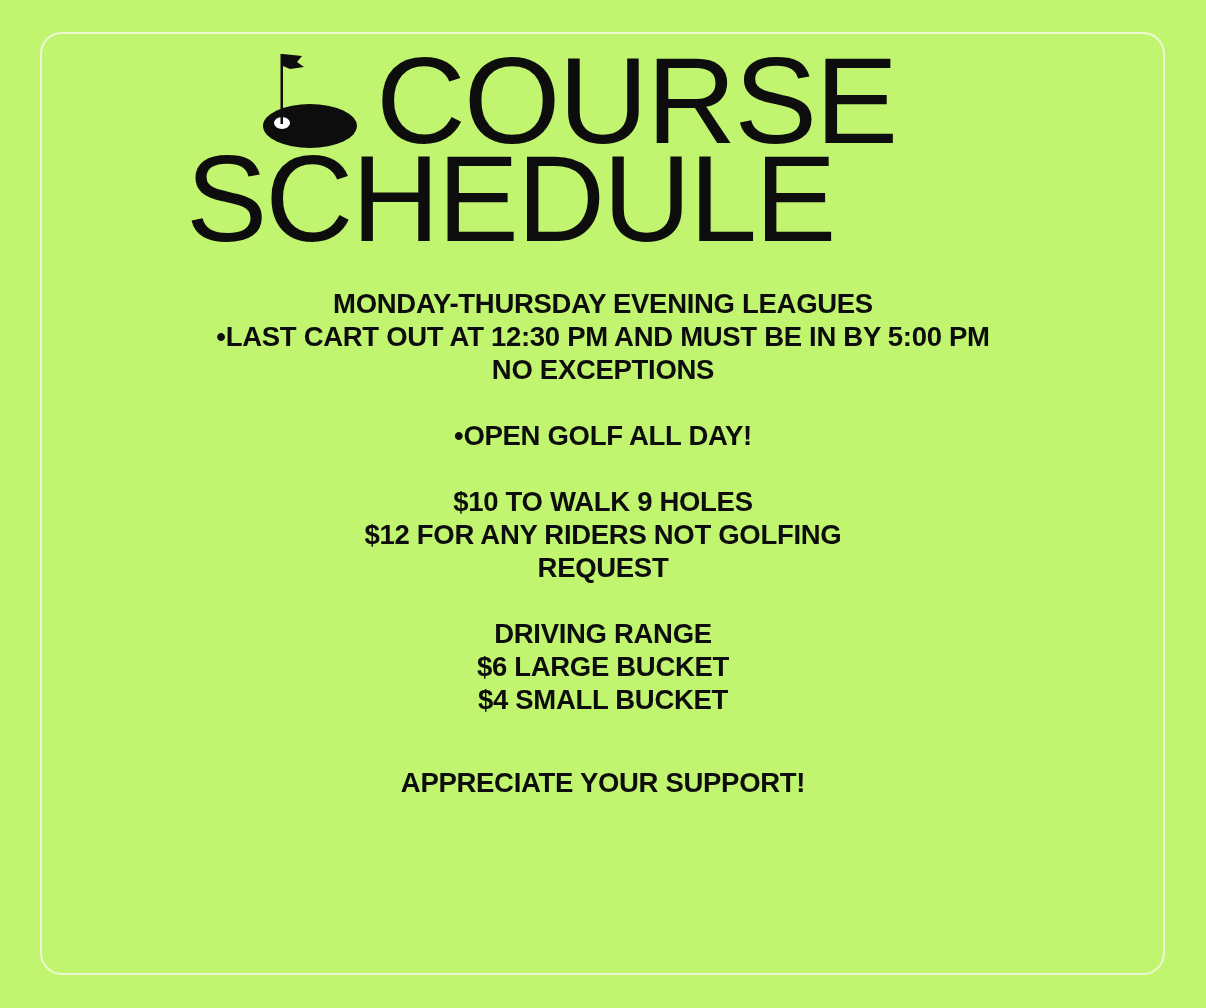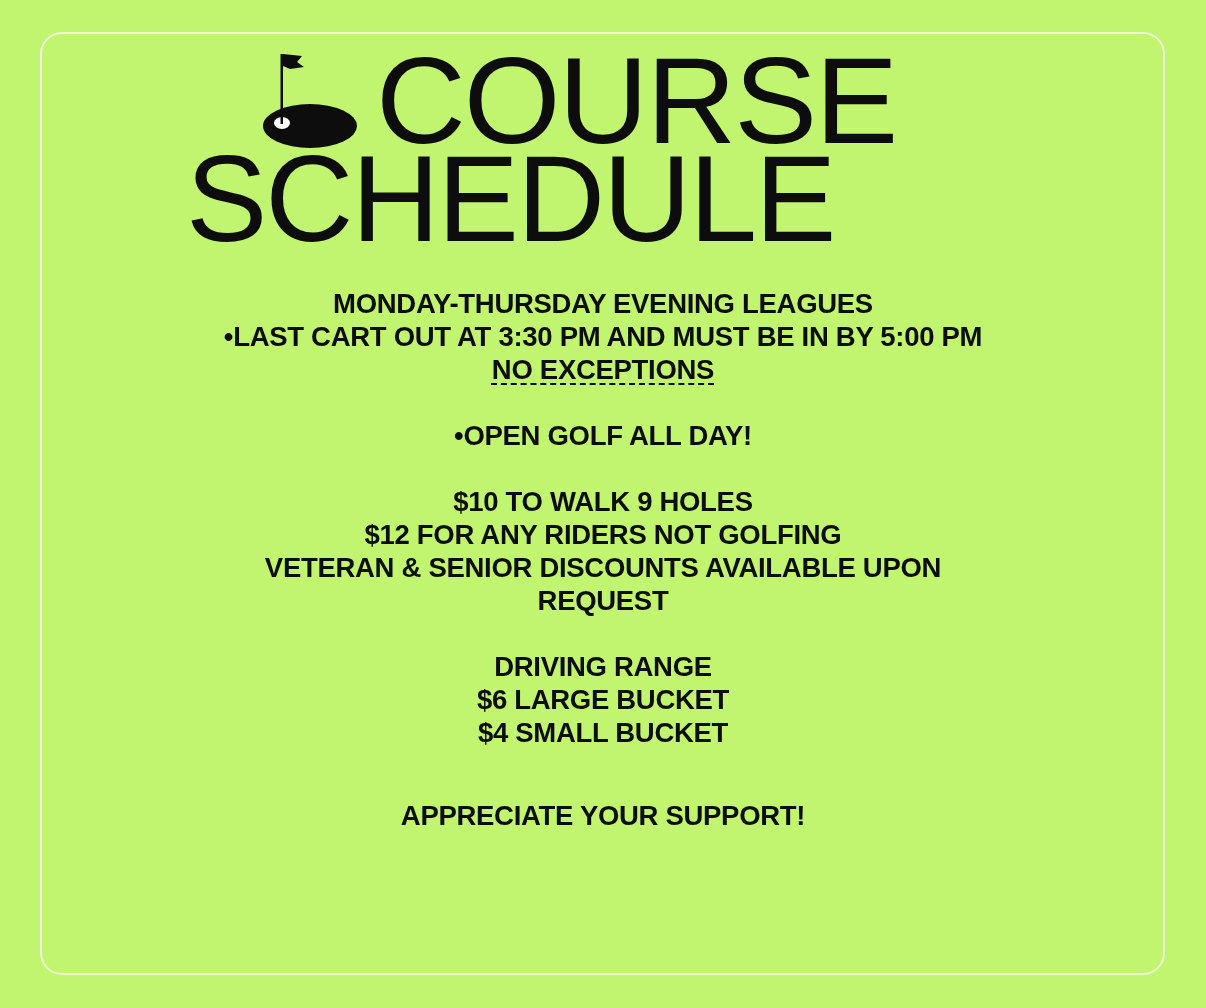"•LAST CART OUT AT 3:30" p { text: 3:30 -> 12:30 }
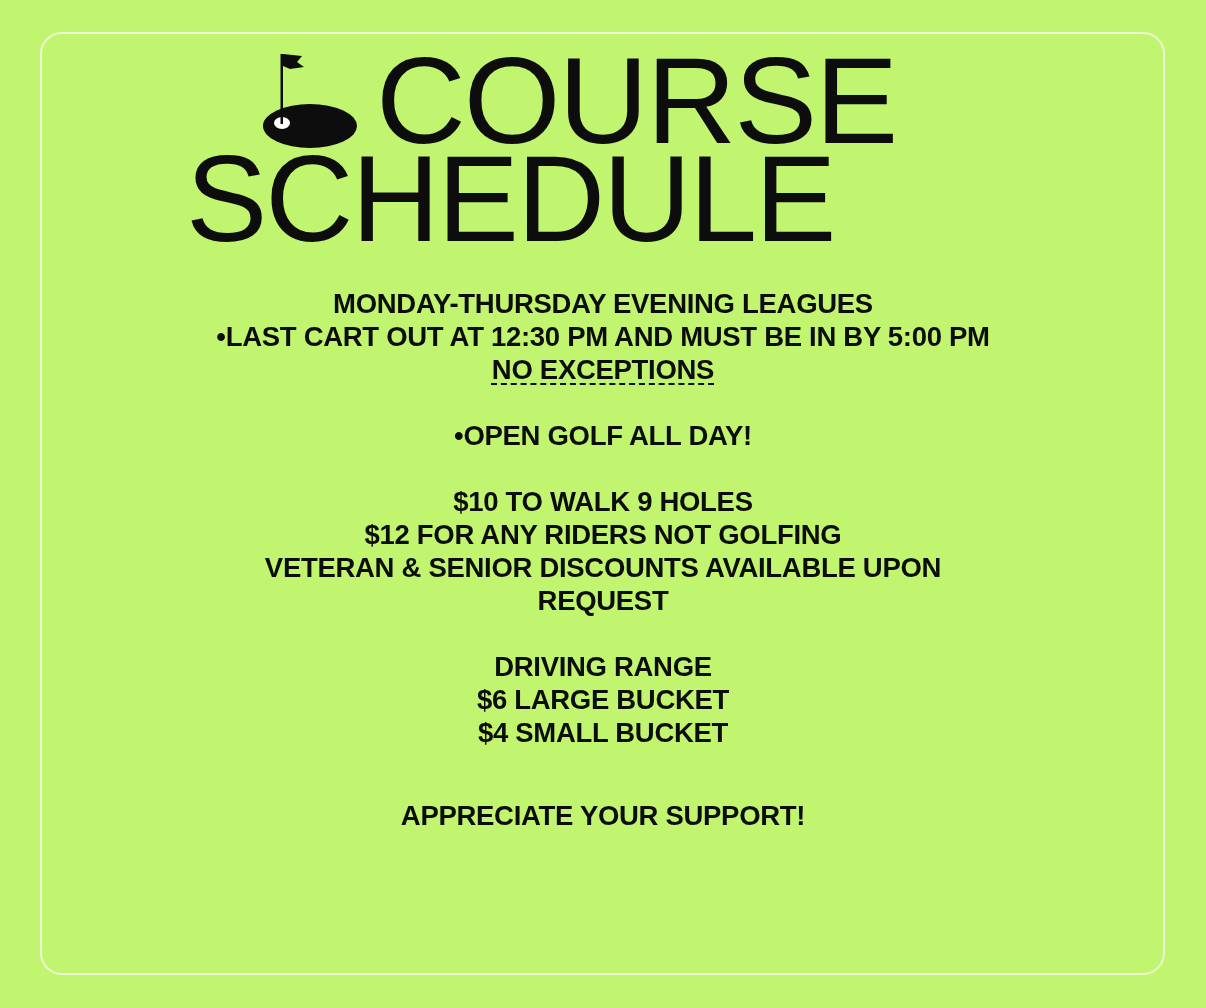"NO EXCEPTIONS" .u { text-decoration: underline -> none }
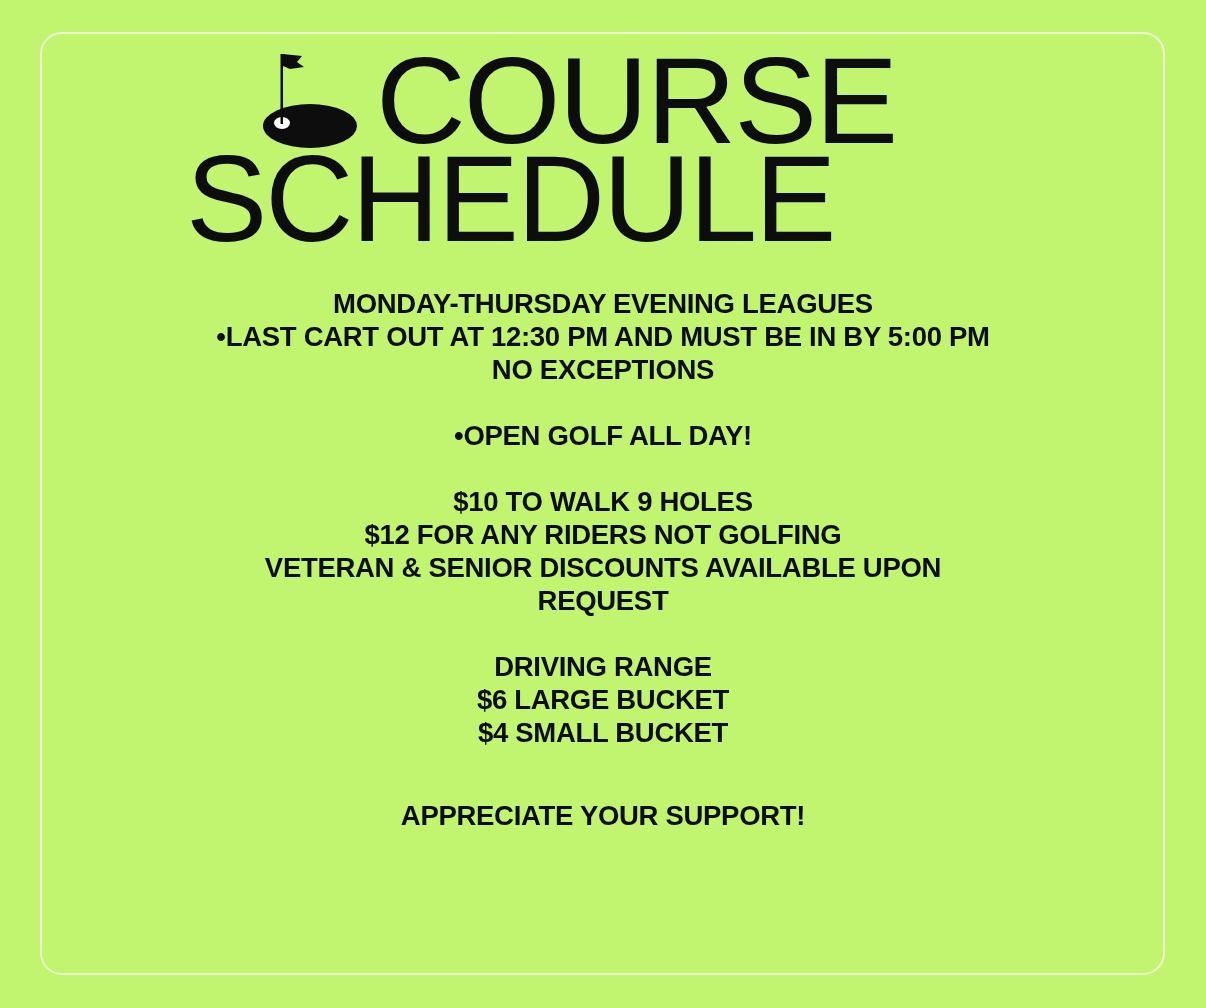"VETERAN & SENIOR DISCOUNTS AVAILABLE" p { html: <p>VETERAN &amp; SENIOR DISCOUNTS AVAILABLE UPON</p> -> none }
